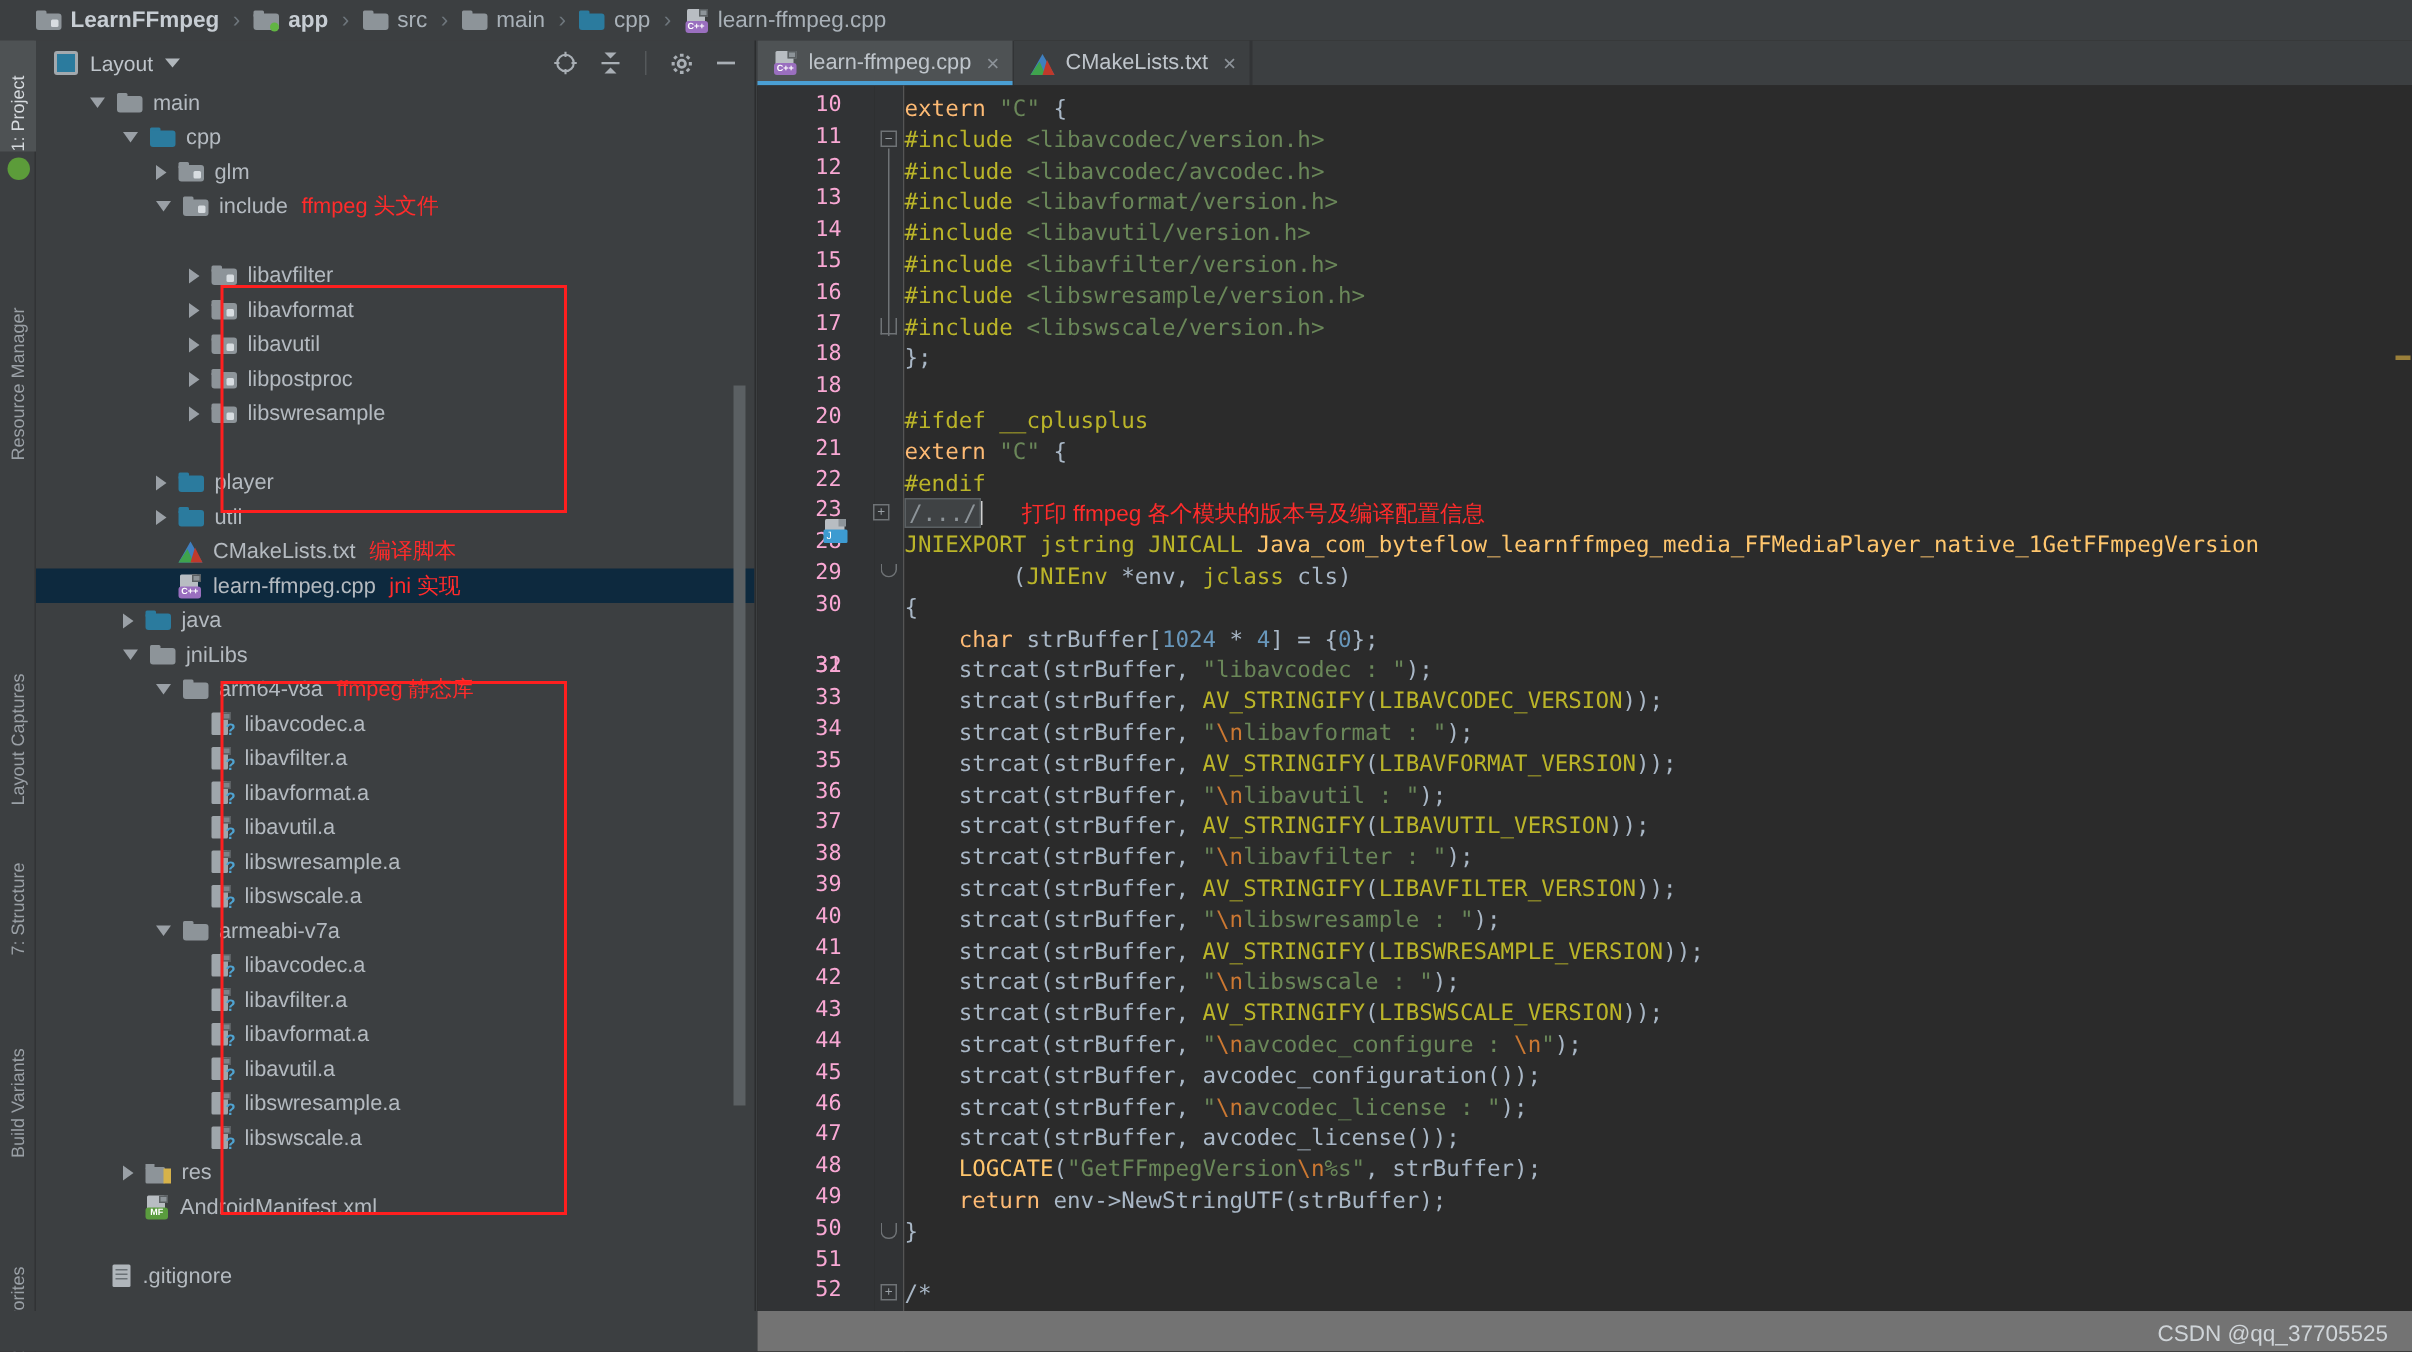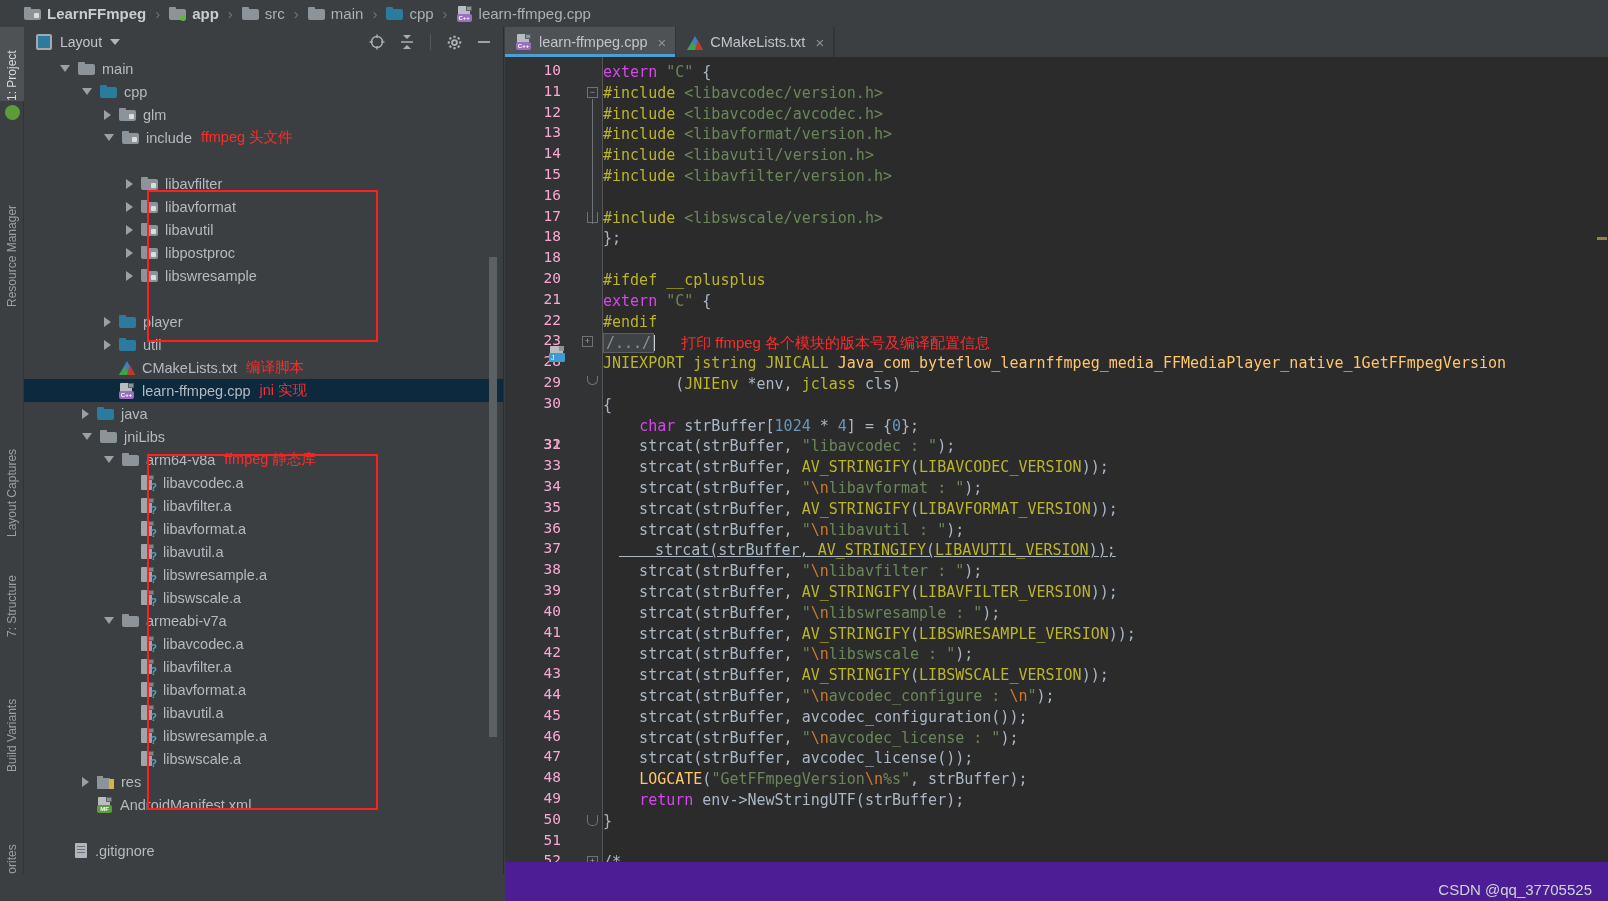"extern" .kw { color: #d946ef -> #fdba74 }
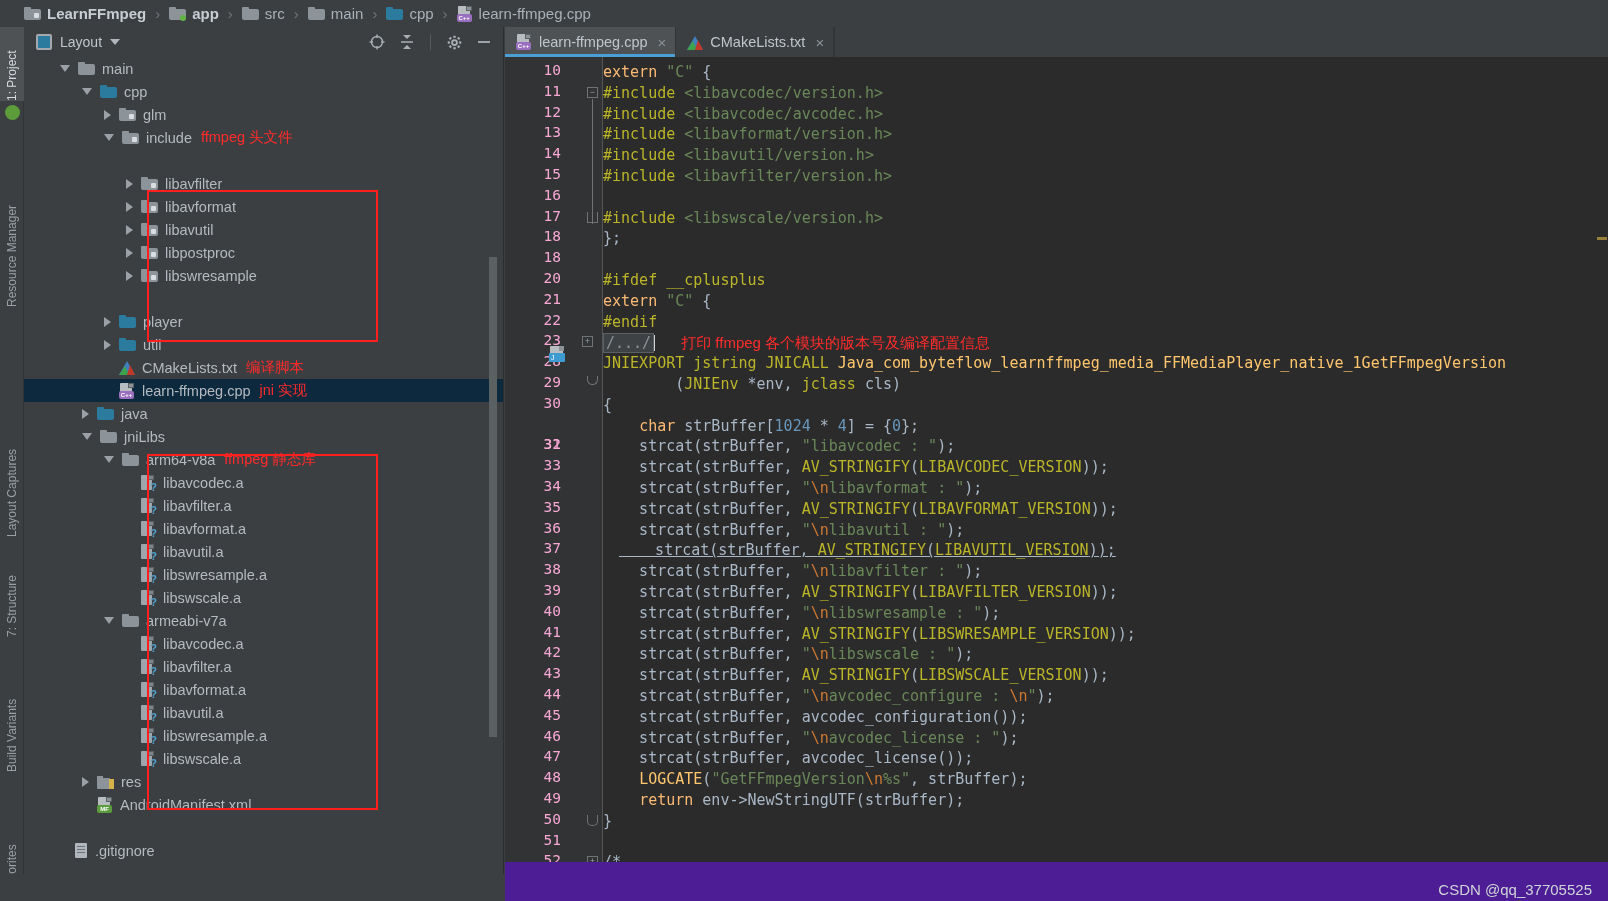"#include <libswresample/version.h>" div.cl { html: none -> <div><span>#include</span> <span>&lt;libswresample/version.h&gt;</span></div> }
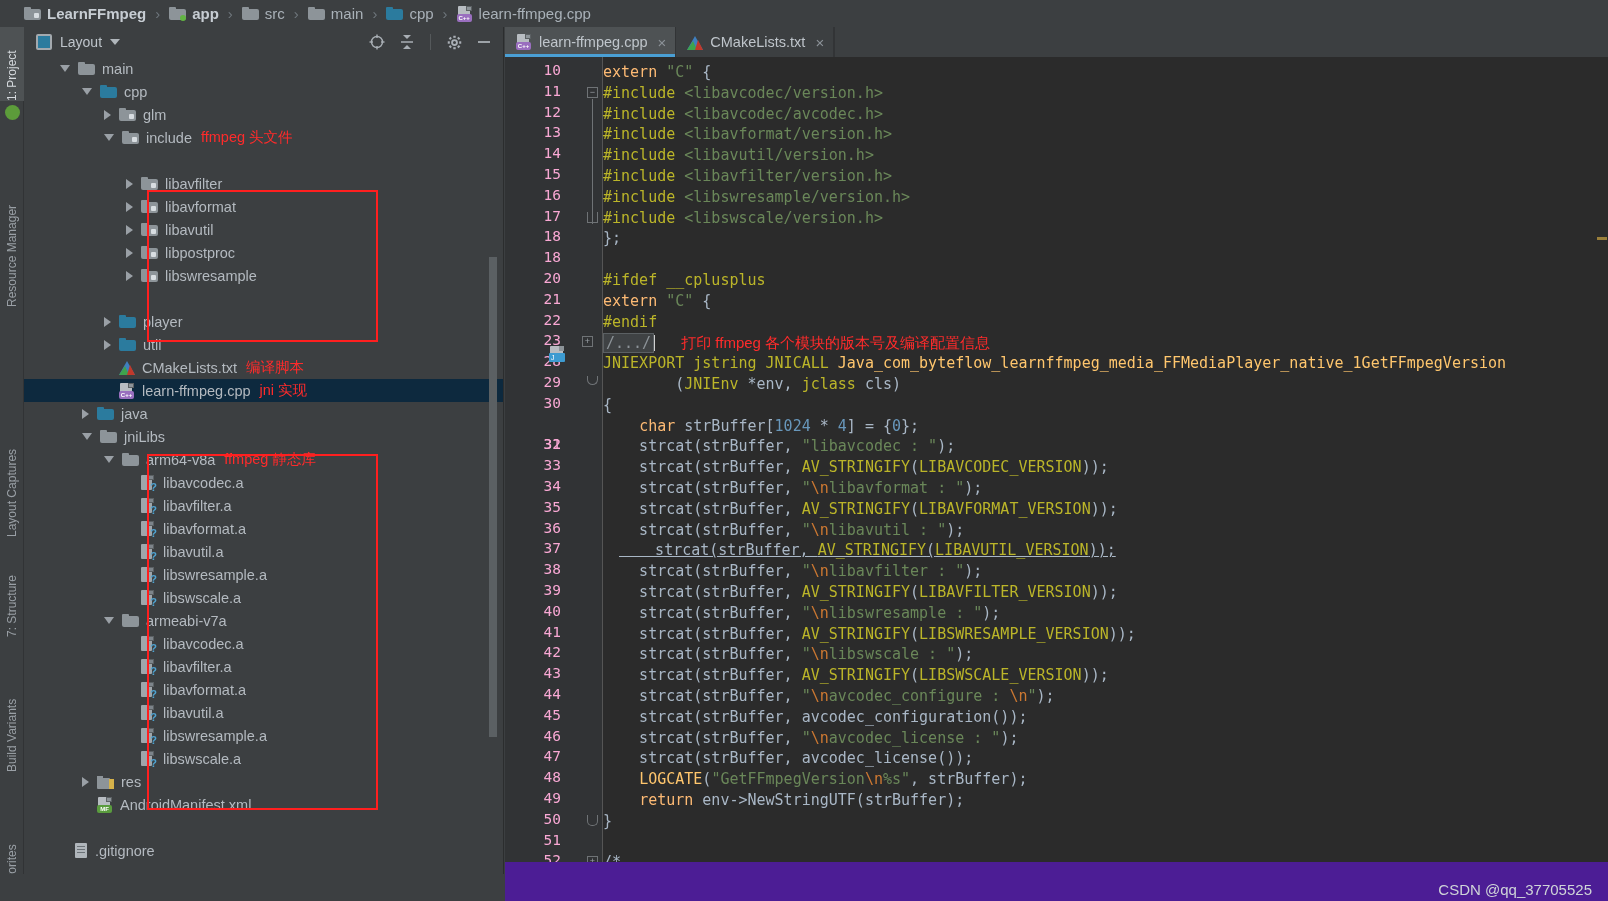"strcat(strBuffer, AV_STRINGIFY(LIBAVUTIL_VERSION));" div.cl { left: 16px -> 0px; text-decoration: underline -> none }
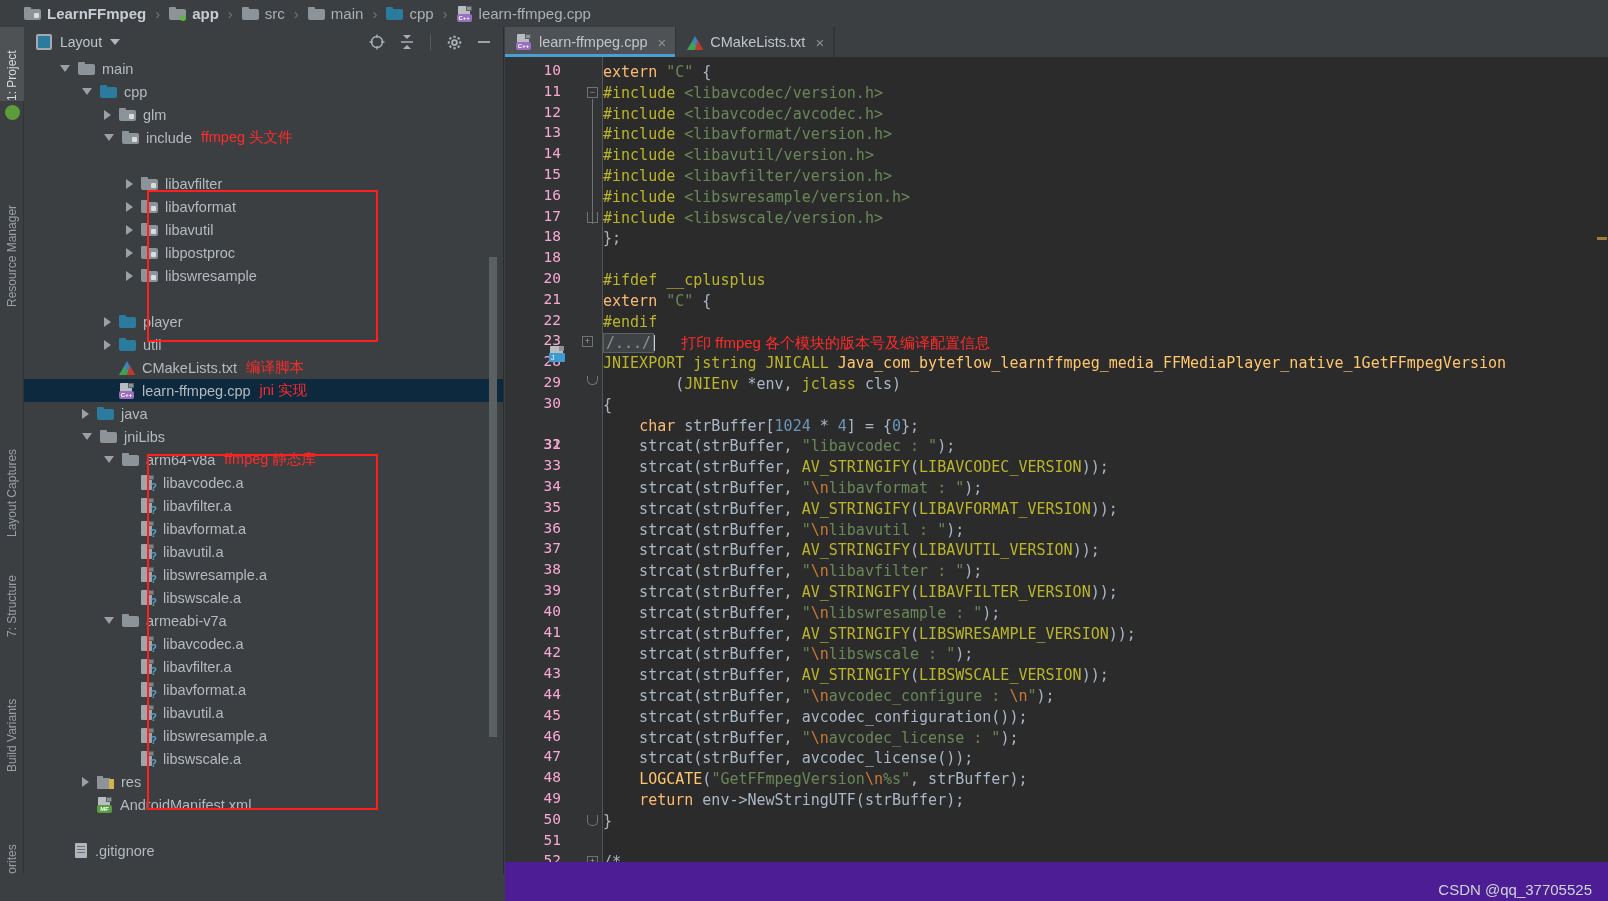"CSDN @qq_37705525" .botbar { background: #4c1d95 -> #737373; height: 39px -> 27px }
